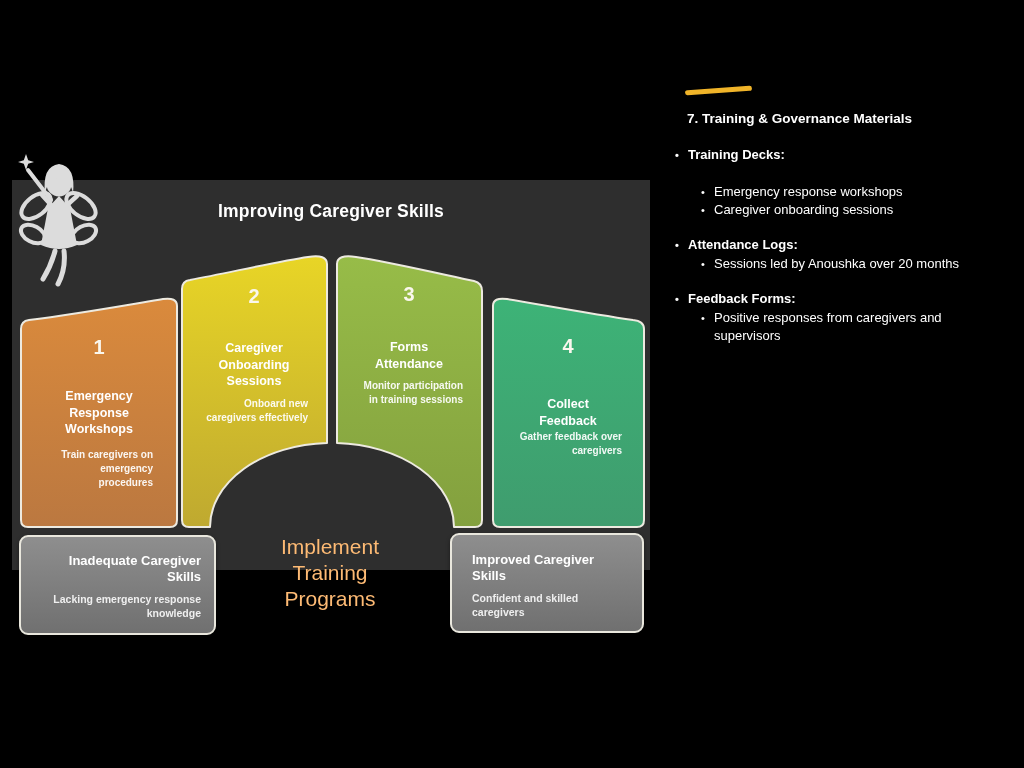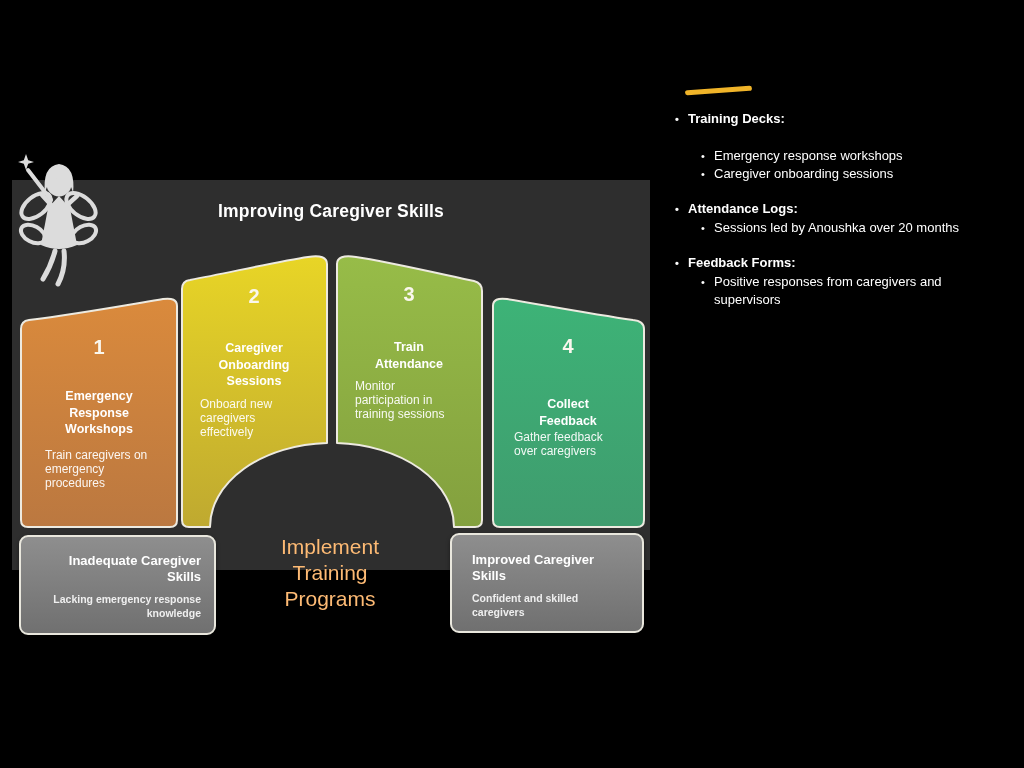"7. Training & Governance Materials" div.rp-heading { html: none -> <div>7. Training &amp; Governance Materials</div> }
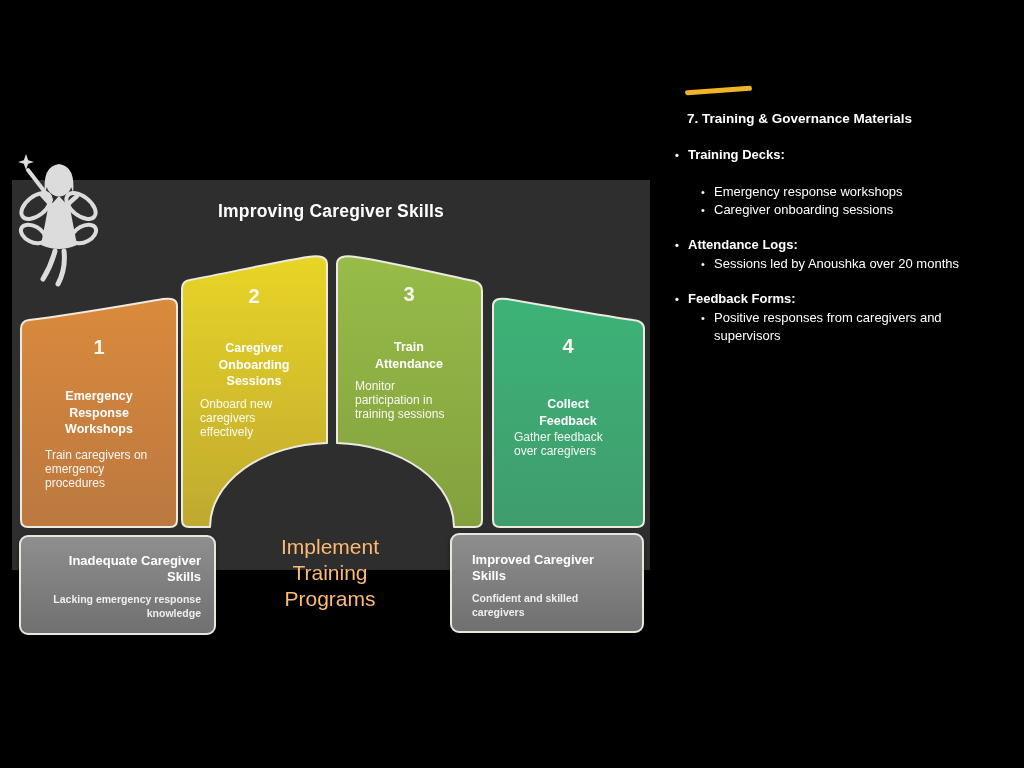"Train Attendance" div.step-title { text: Train -> Forms }
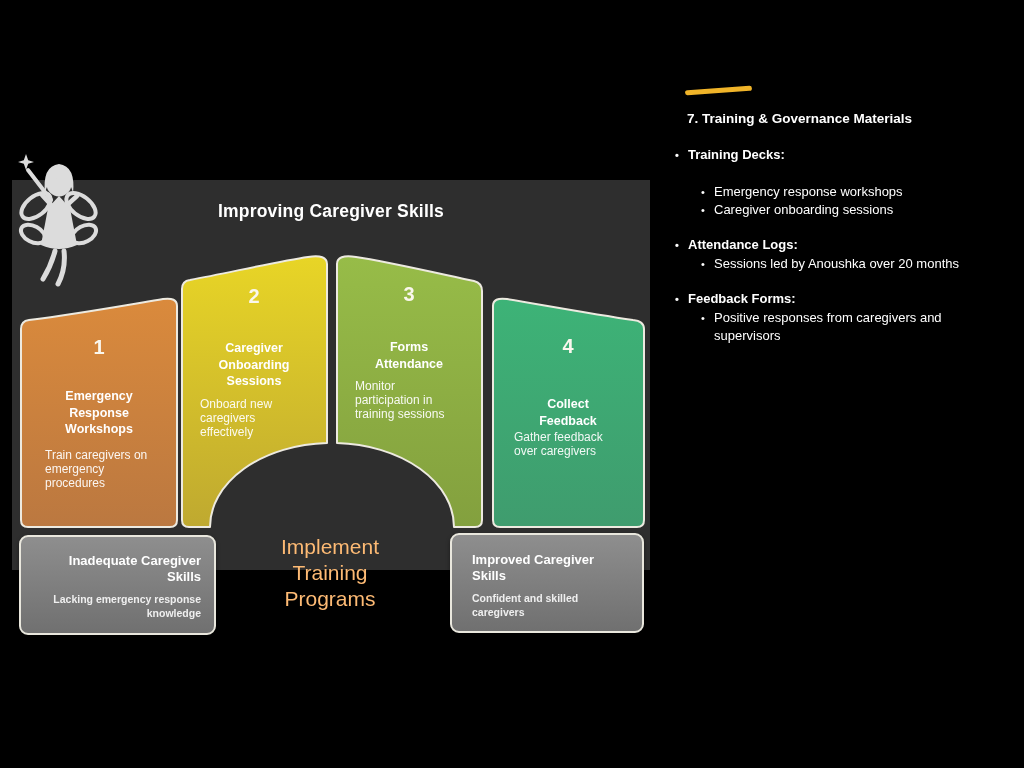"Monitor participation in training" .step-desc { font-size: 12px -> 10px; font-weight: normal -> bold; text-align: left -> right }
